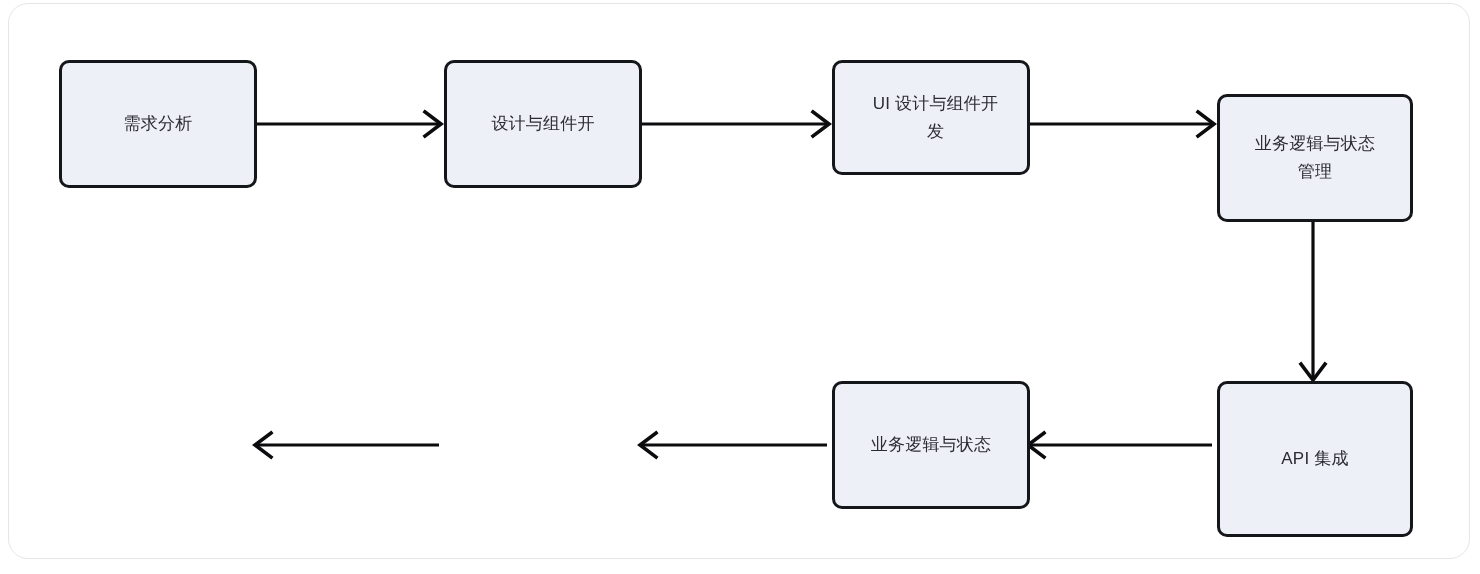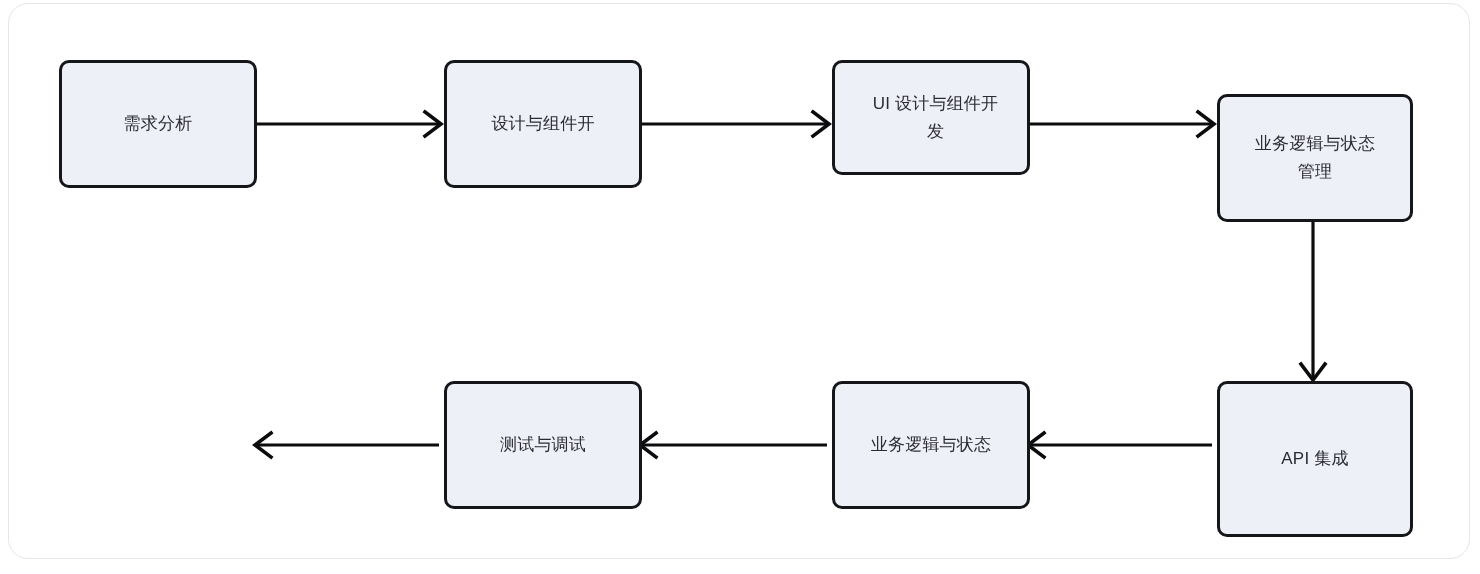"测试与调试" div.node { html: <div> <span>测试与调试</span> </div> -> none }
